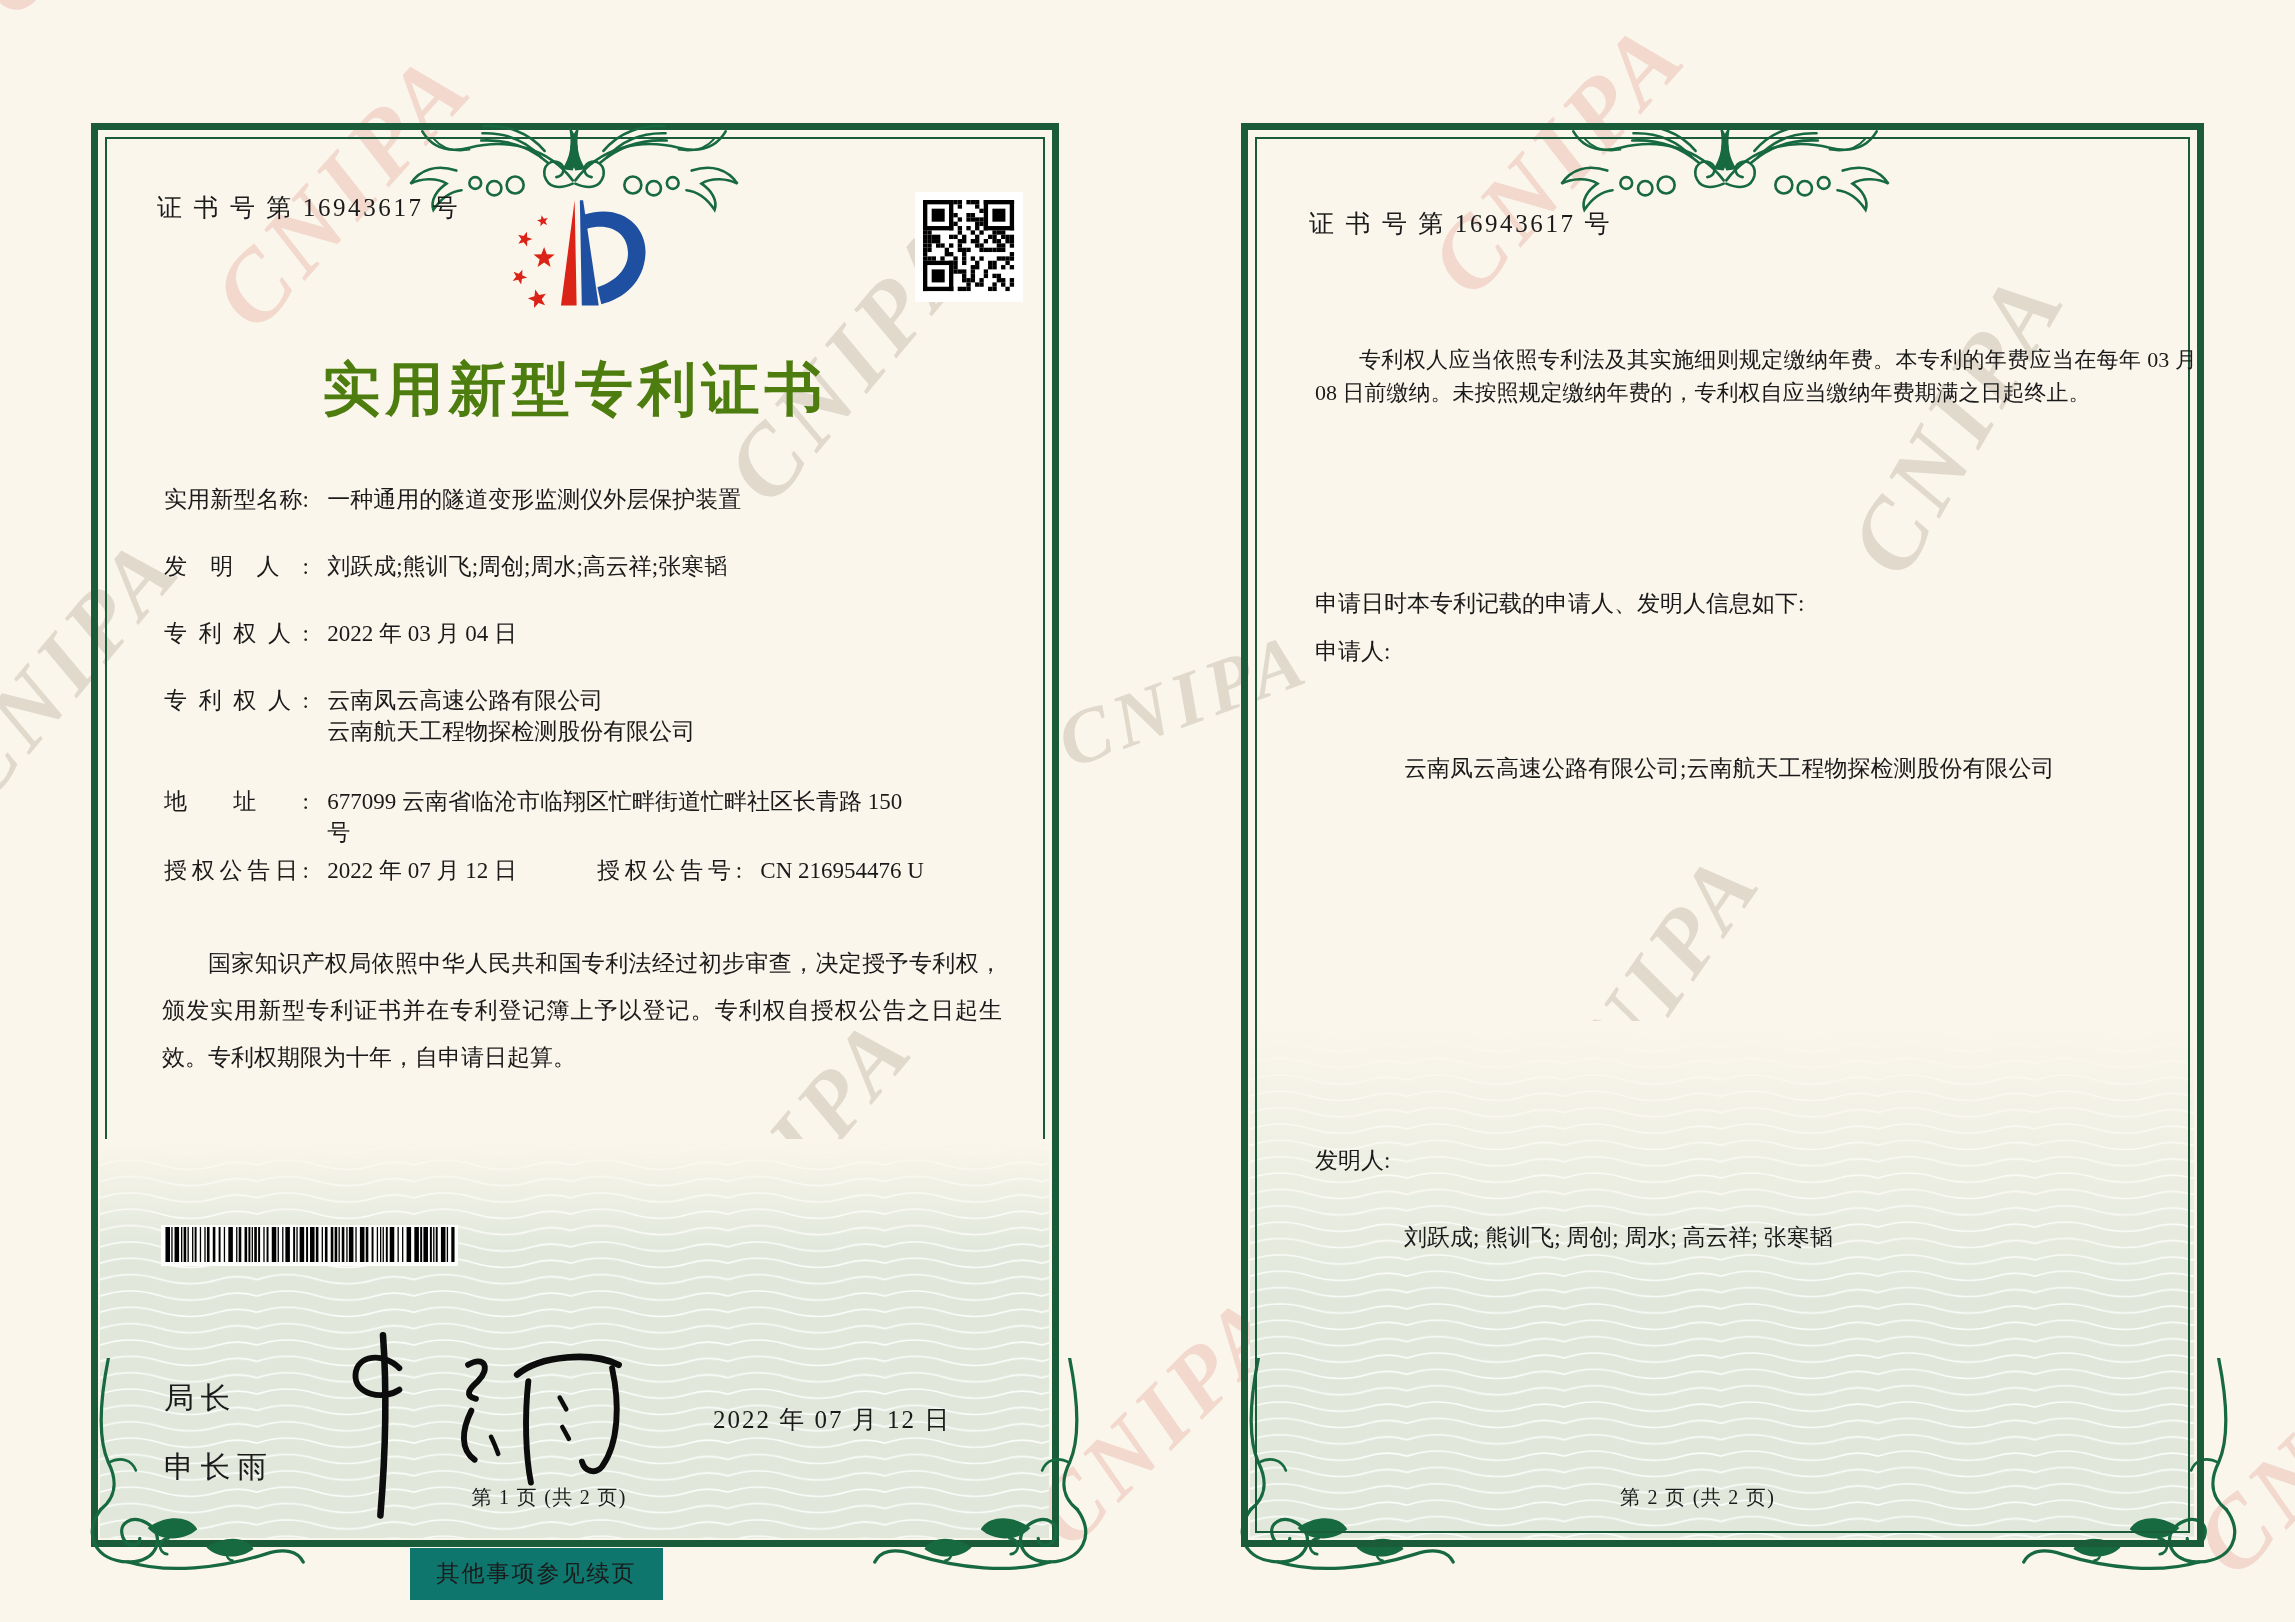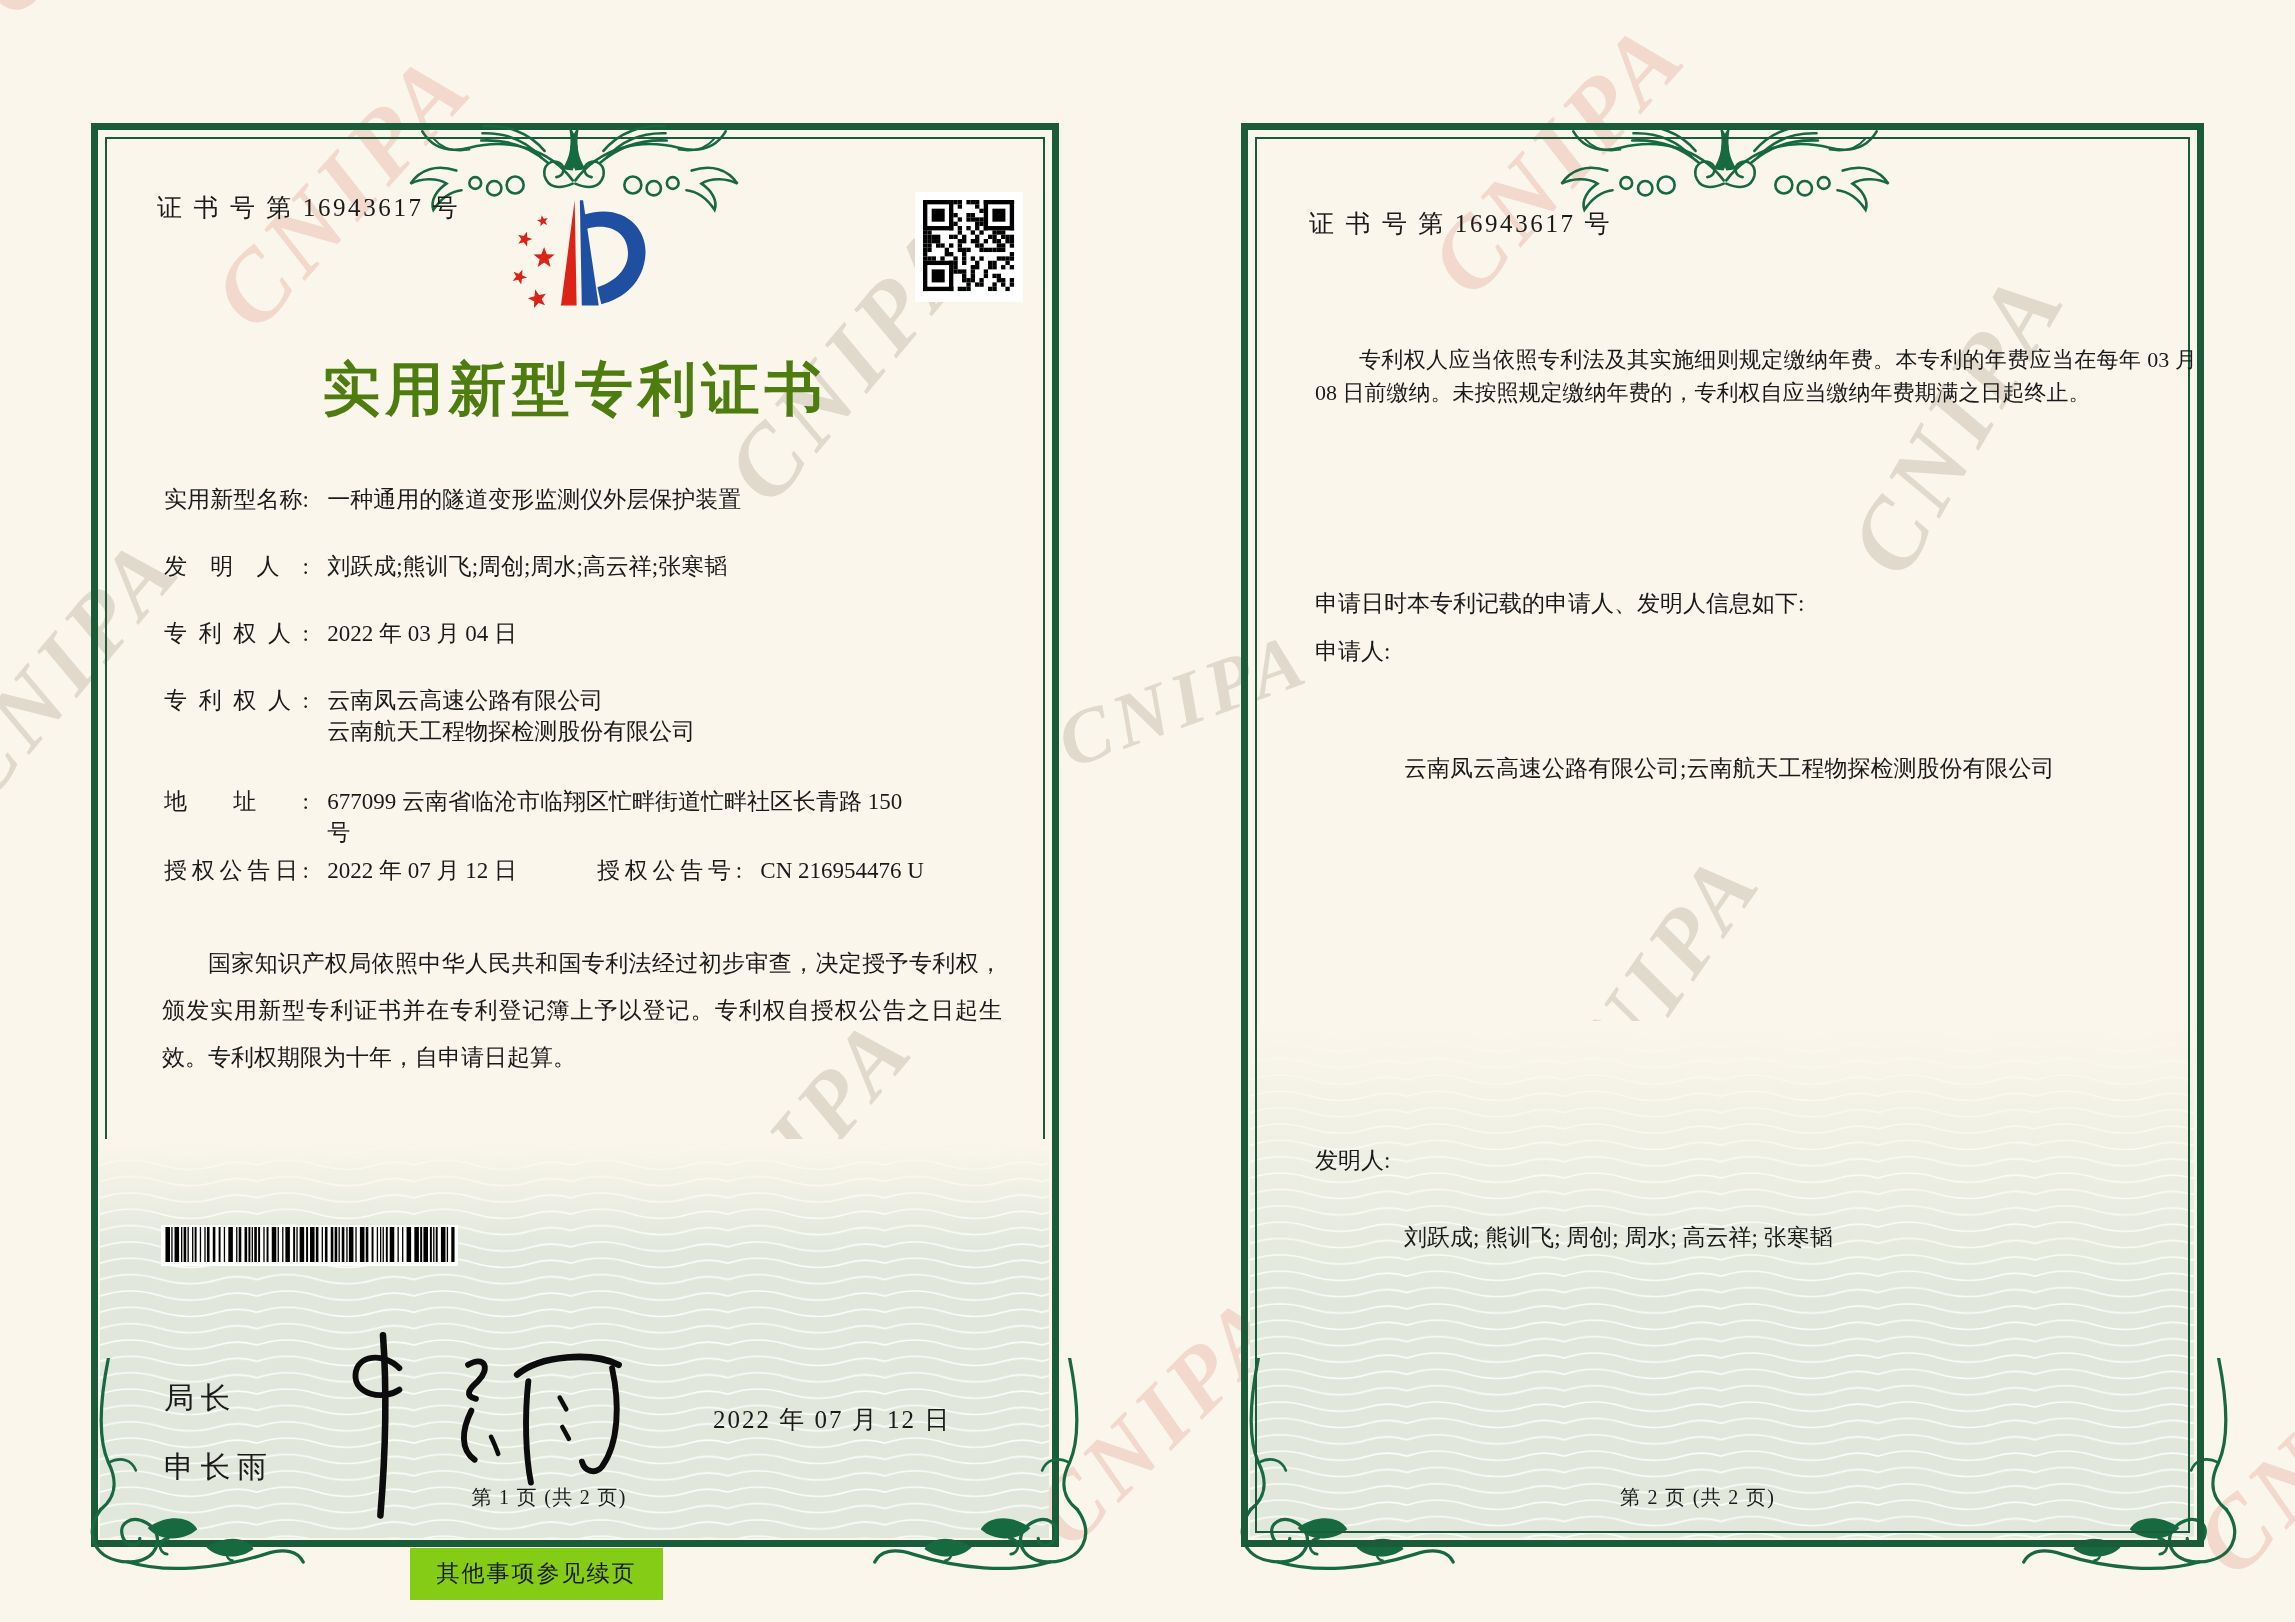"其他事项参见续页" .contbox { background: #84cc16 -> #0f766e }
